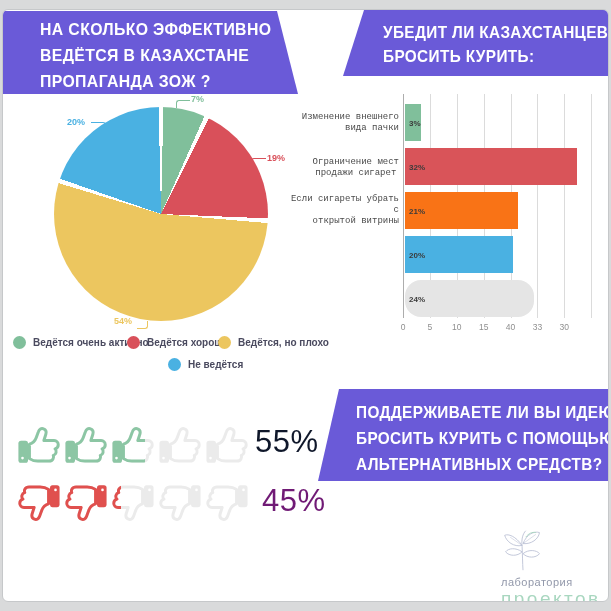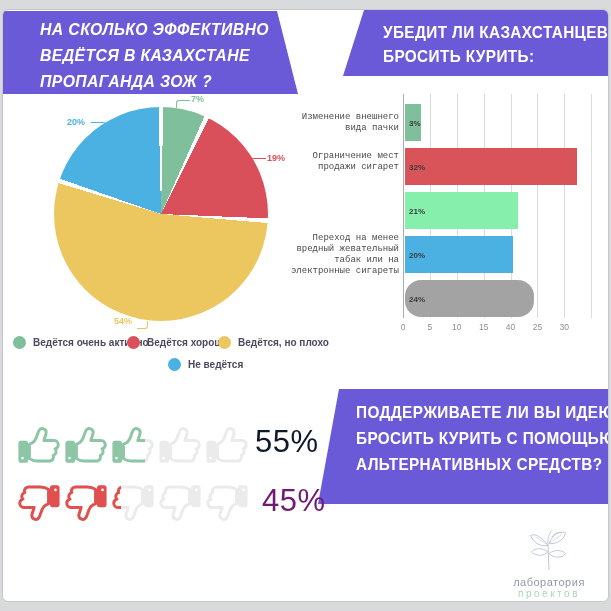"НА СКОЛЬКО ЭФФЕКТИВНО" .banner1 { font-style: italic -> none }
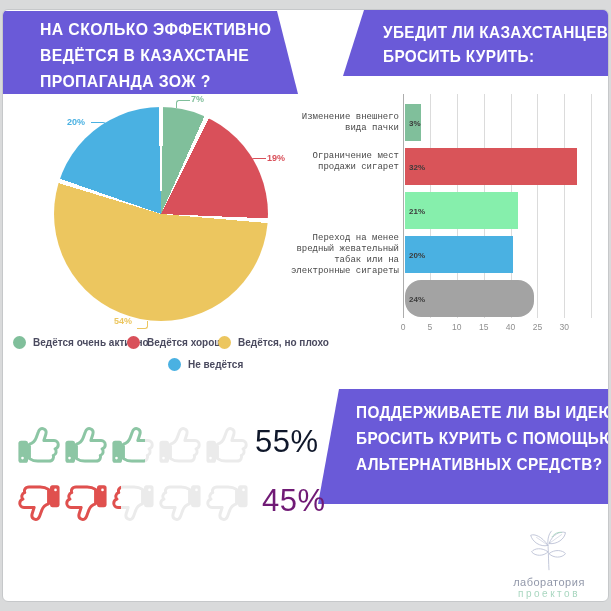"Ограничение мест" div.bc-label { text-align: none -> center; top: 49px -> 55px }
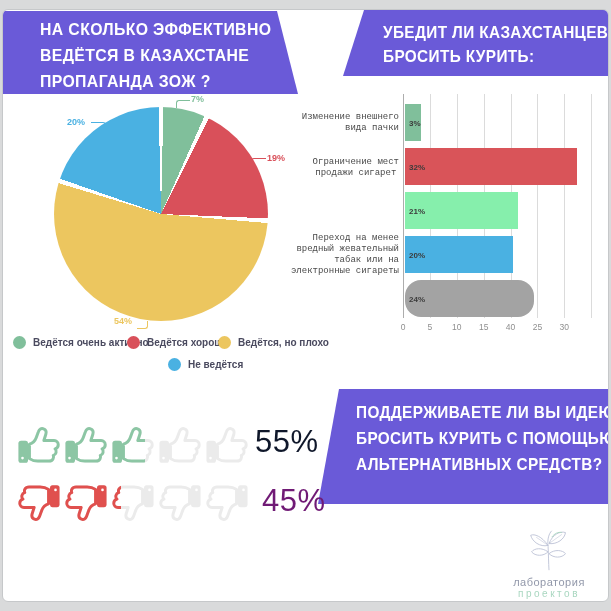"Если сигареты убрать с" div.bc-label { html: none -> <div>Если сигареты убрать с открытой витрины</div> }
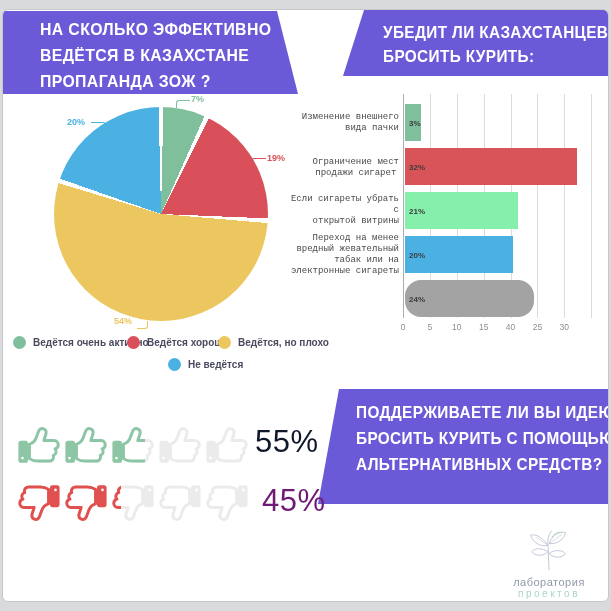"21%" div.bc-bar { background: #86efac -> #f97316 }
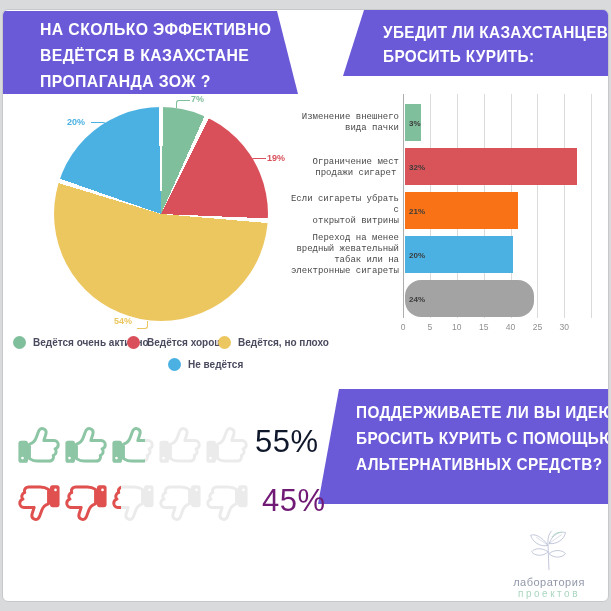"Переход на менее" div.bc-label { html: <div>Переход на менее вредный жевательный табак или на электронные сигареты</div> -> none }
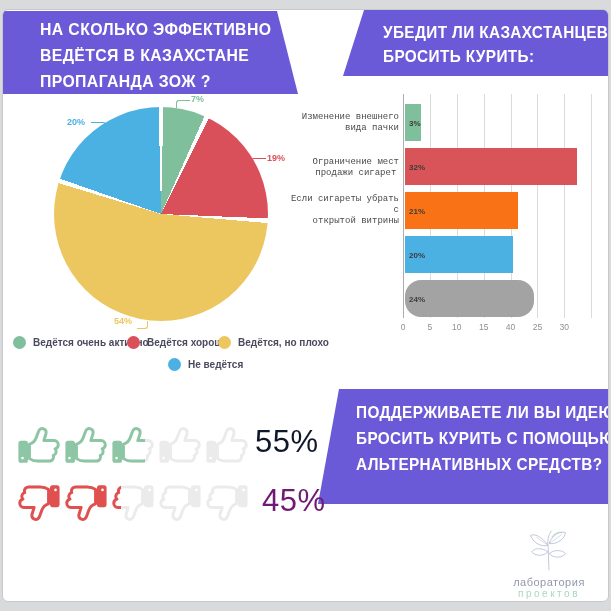"24%" div.bc-bar { background: #a3a3a3 -> #e5e5e5 }
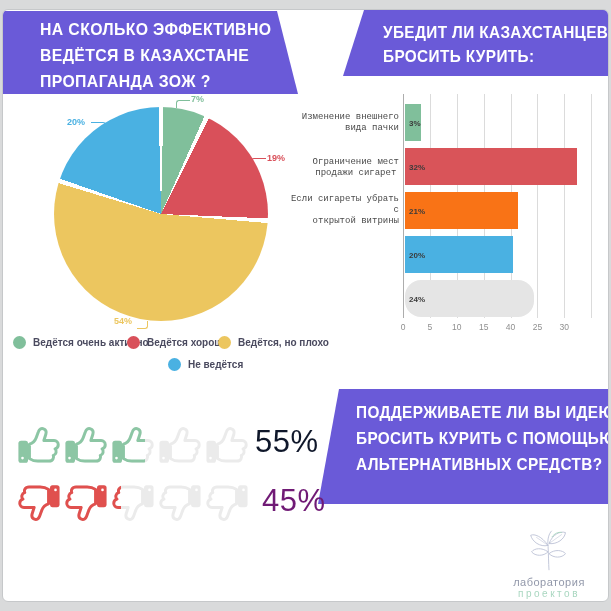"25" span.bc-tick { text: 25 -> 33 }
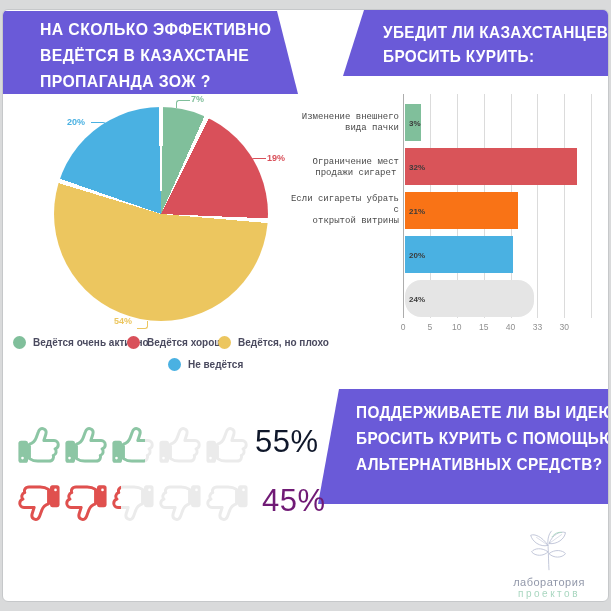"ПОДДЕРЖИВАЕТЕ ЛИ ВЫ ИДЕЮ" .banner3 { height: 115px -> 92px }
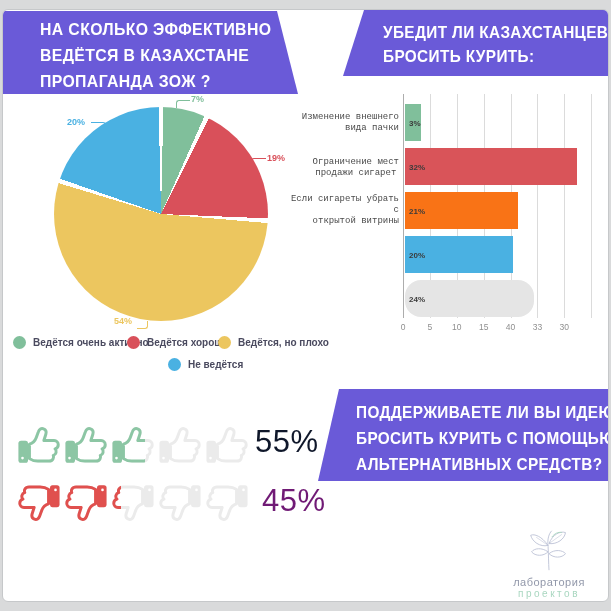"лаборатория" .logo { text-align: center -> none }
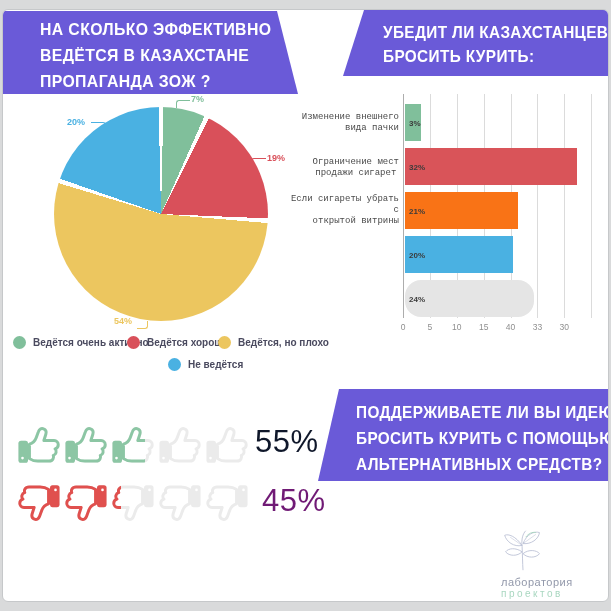"проектов" .logo-l2 { font-size: 10px -> 19px }
